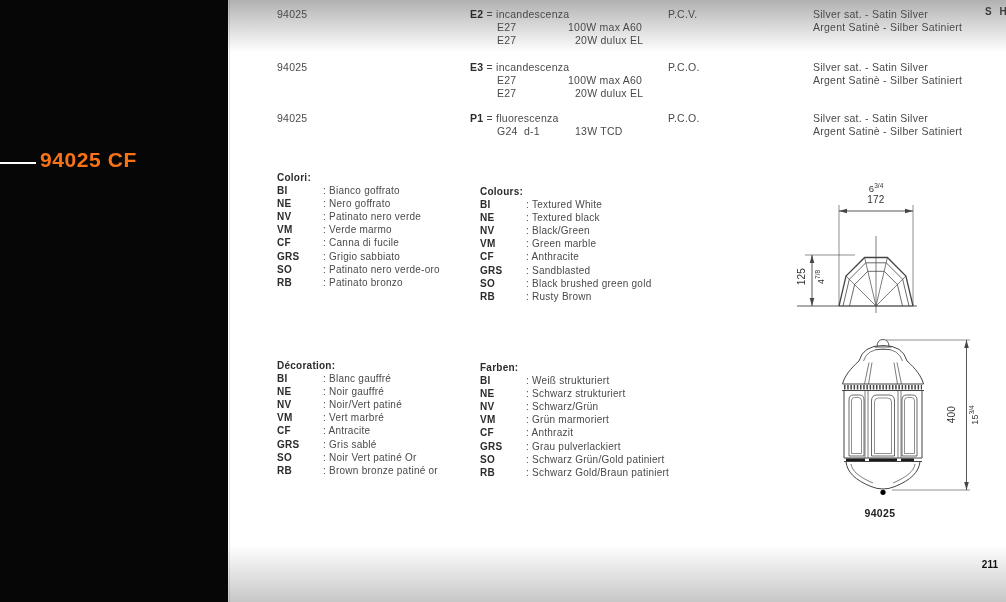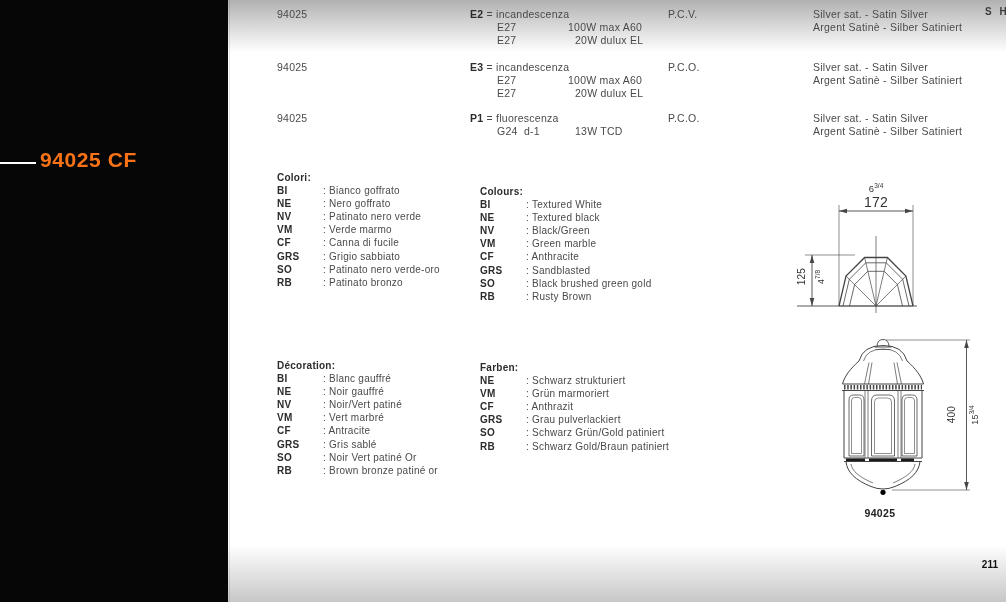"172" div.abs { font-size: 14px -> 10px }
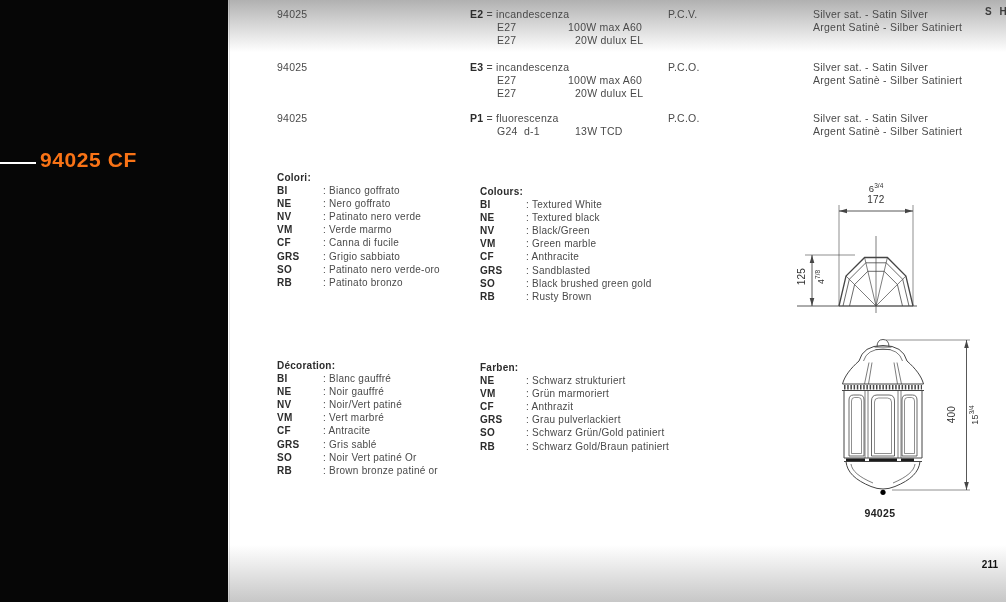"BI : Weiß strukturiert" div { html: none -> <div><span>BI</span><span>: Weiß strukturiert</span></div> }
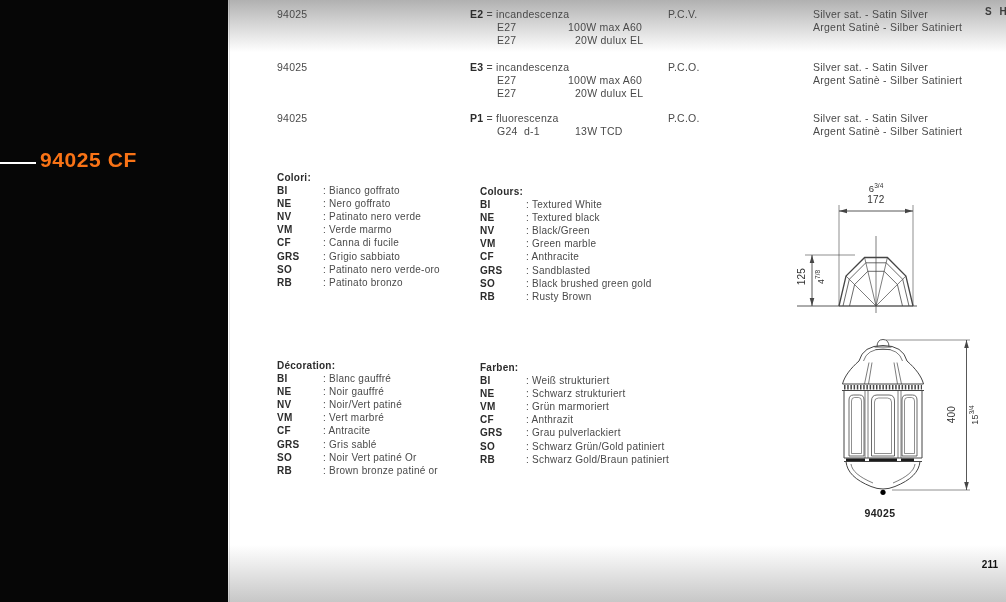"NV : Schwarz/Grün" div { html: none -> <div><span>NV</span><span>: Schwarz/Grün</span></div> }
